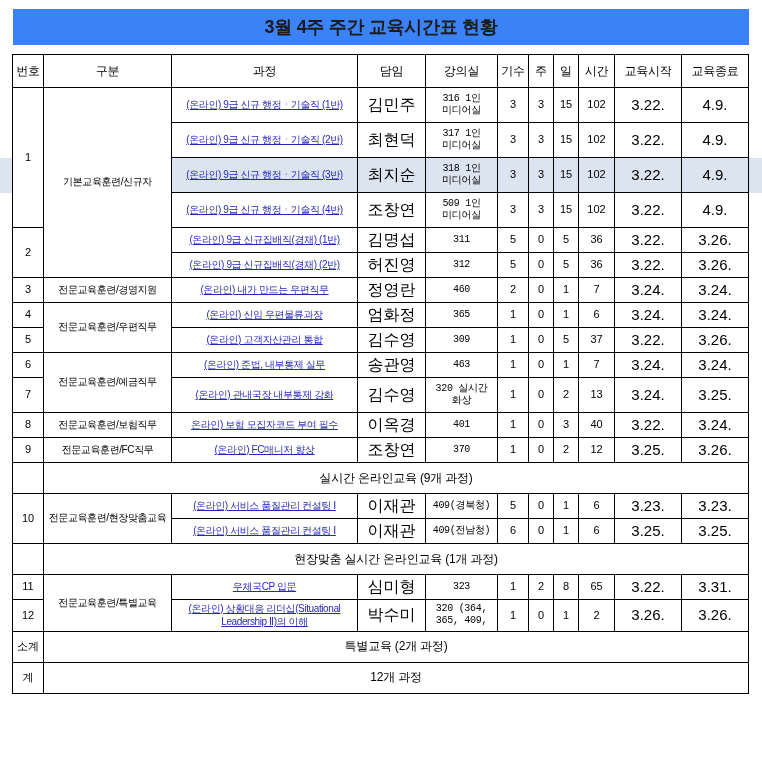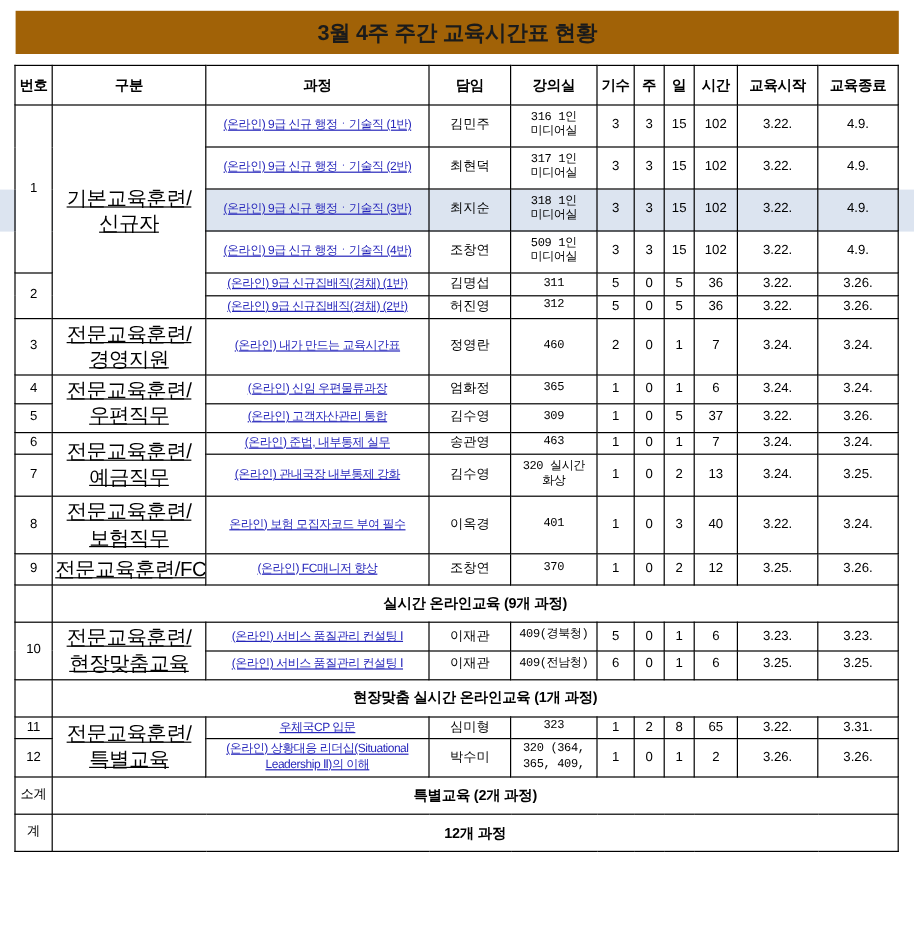"3월 4주 주간 교육시간표 현황" .title-banner { background: #a16207 -> #3b82f6 }
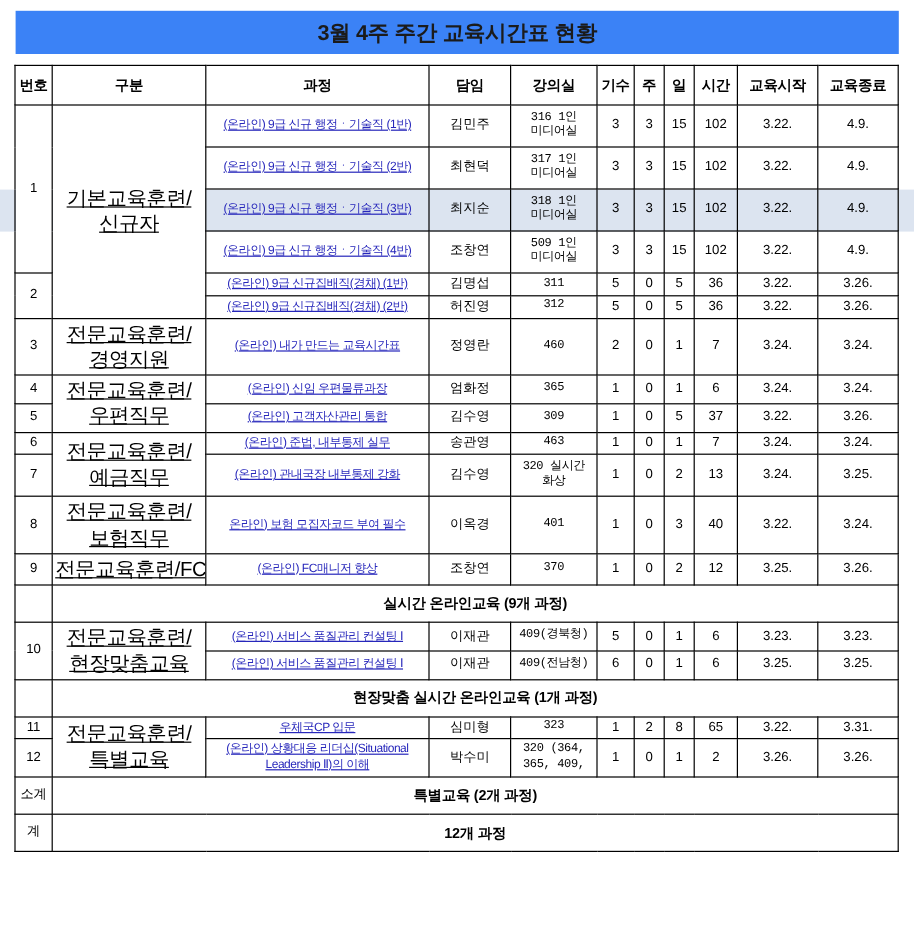"번호" table.sched thead th { font-weight: bold -> normal }
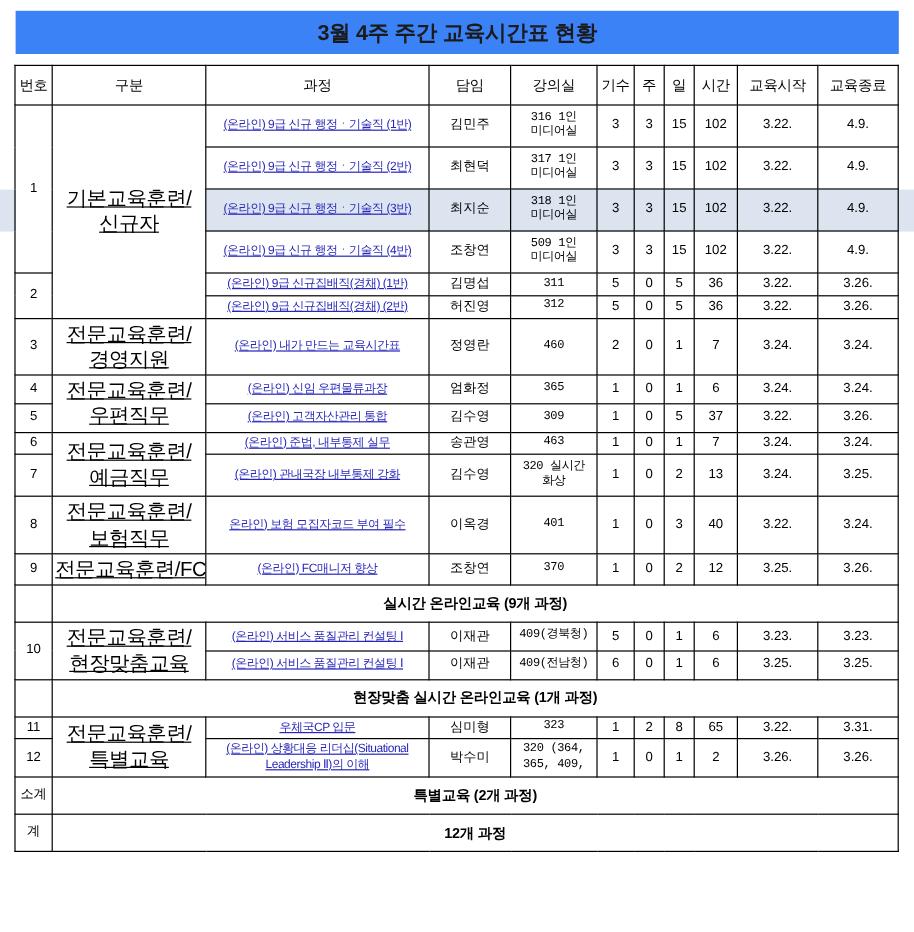"김민주" td.teach-cell { font-size: 11px -> 16px }
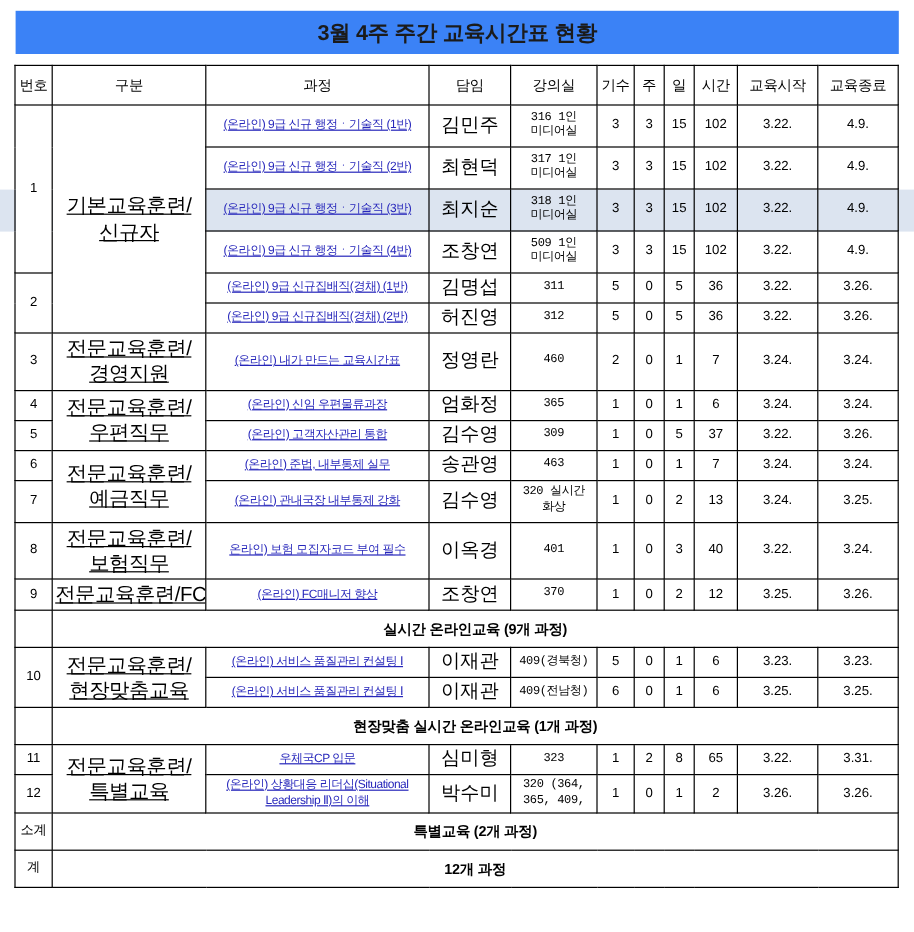"3.22." td.date-cell { font-size: 11px -> 15px }
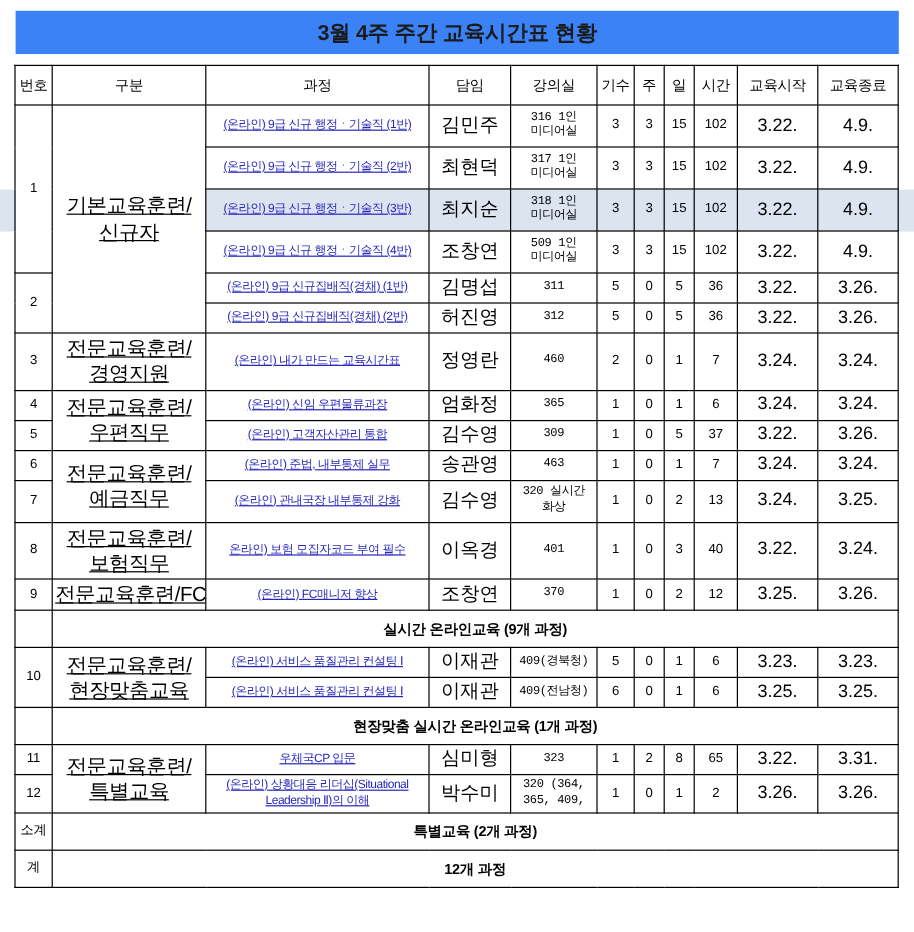"기본교육훈련/신규자" td.div-cell { font-size: 17px -> 10px; text-decoration: underline -> none }
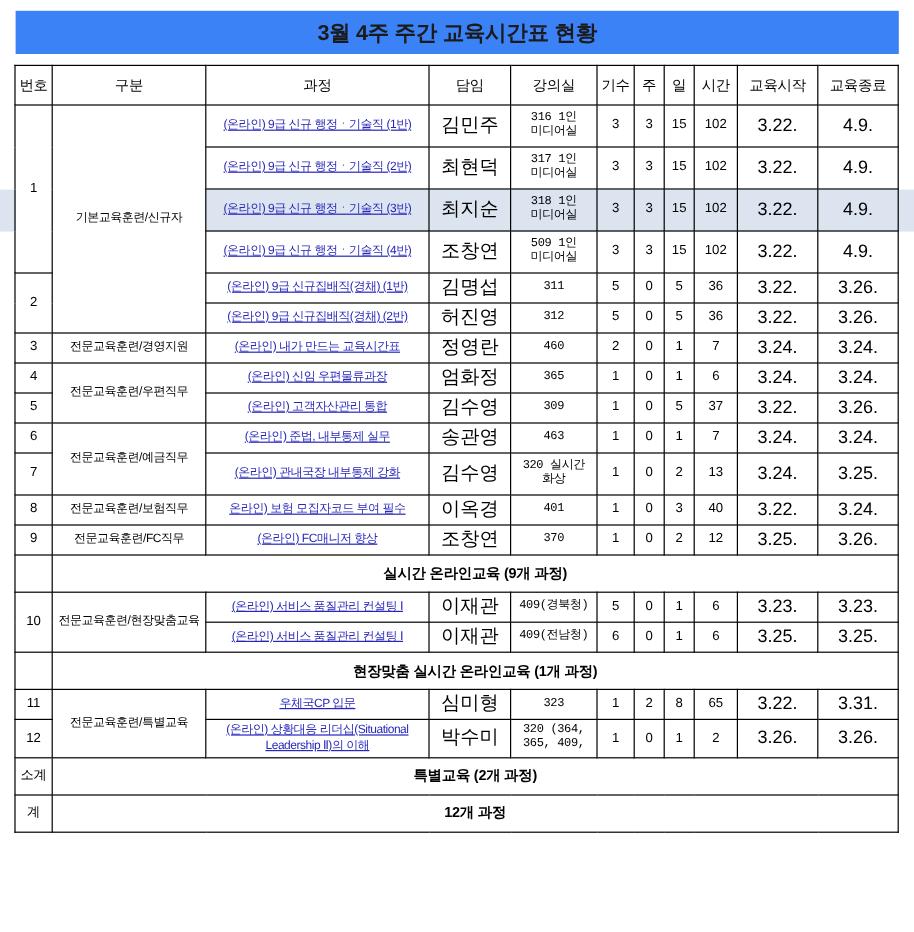"(온라인) 내가 만드는 교육시간표" span.course-link { text: 교육시간표 -> 우편직무 }
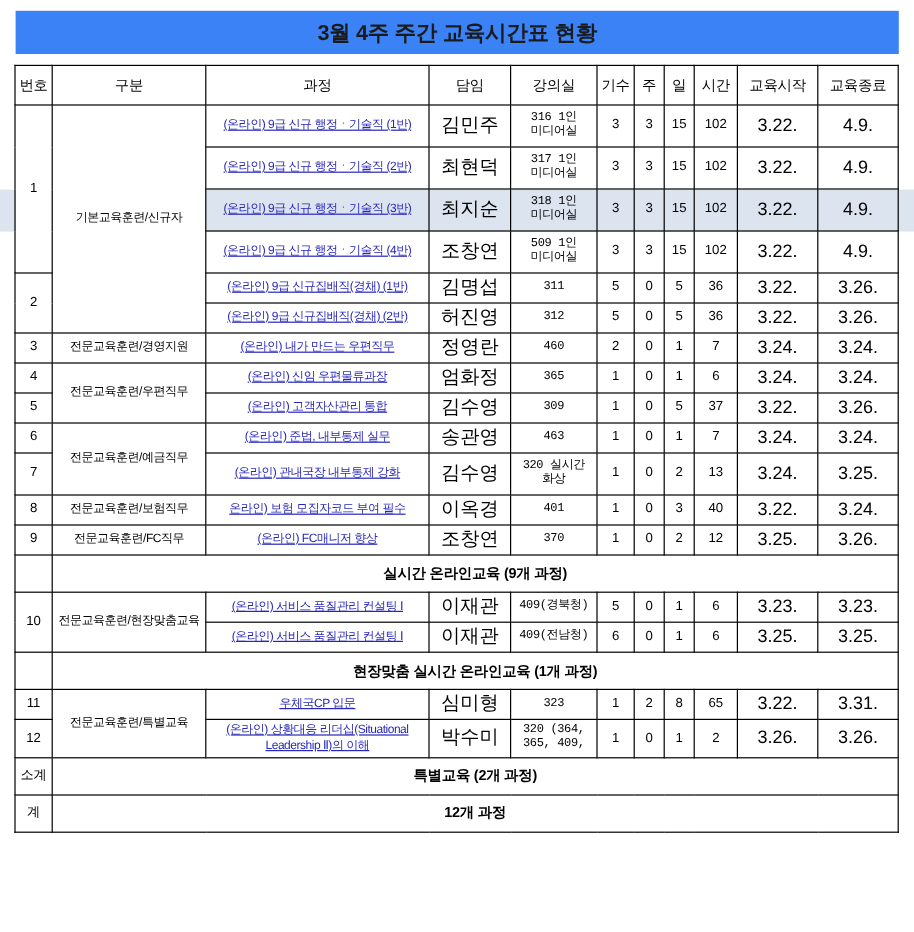"실시간 온라인교육 (9개 과정)" td.section-note { font-weight: bold -> normal }
